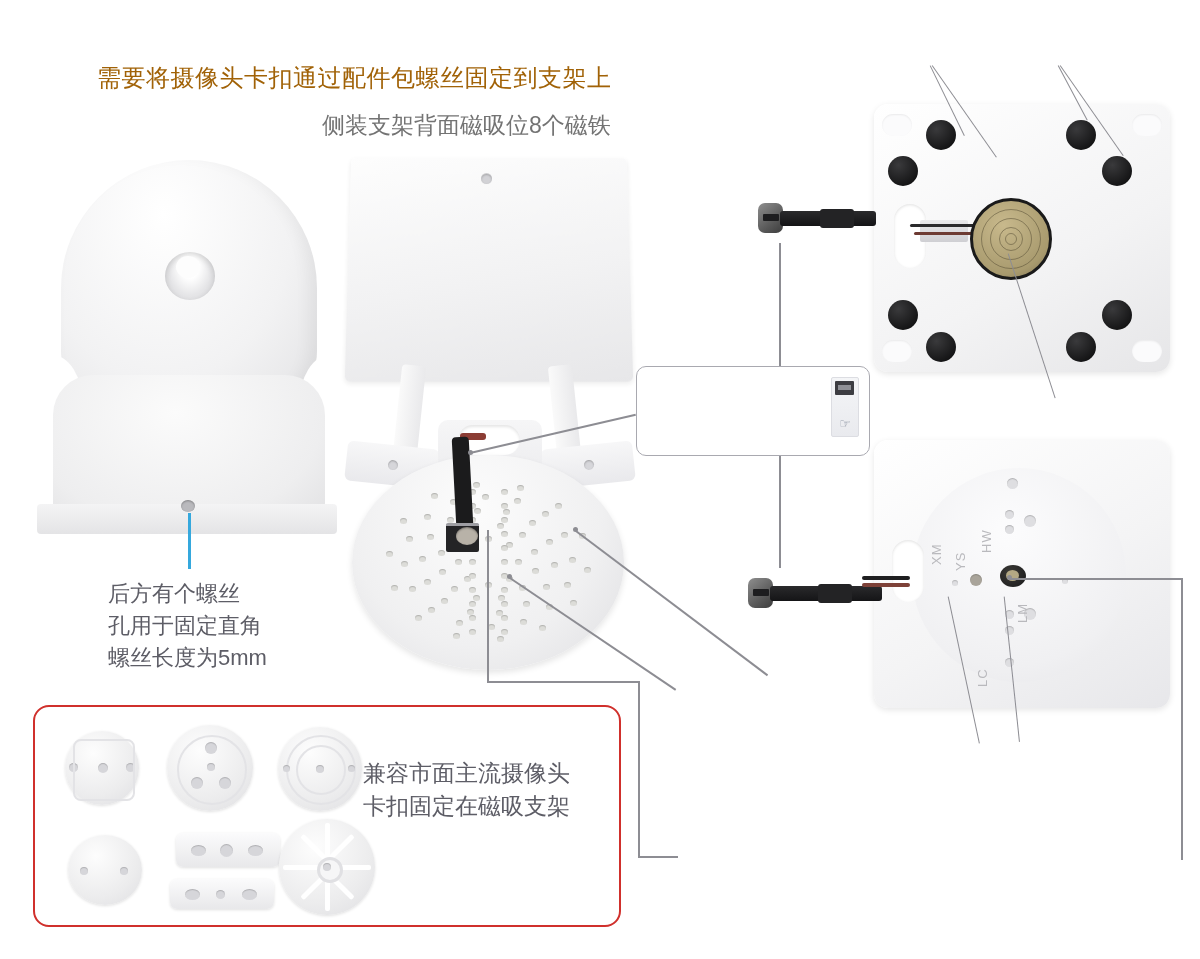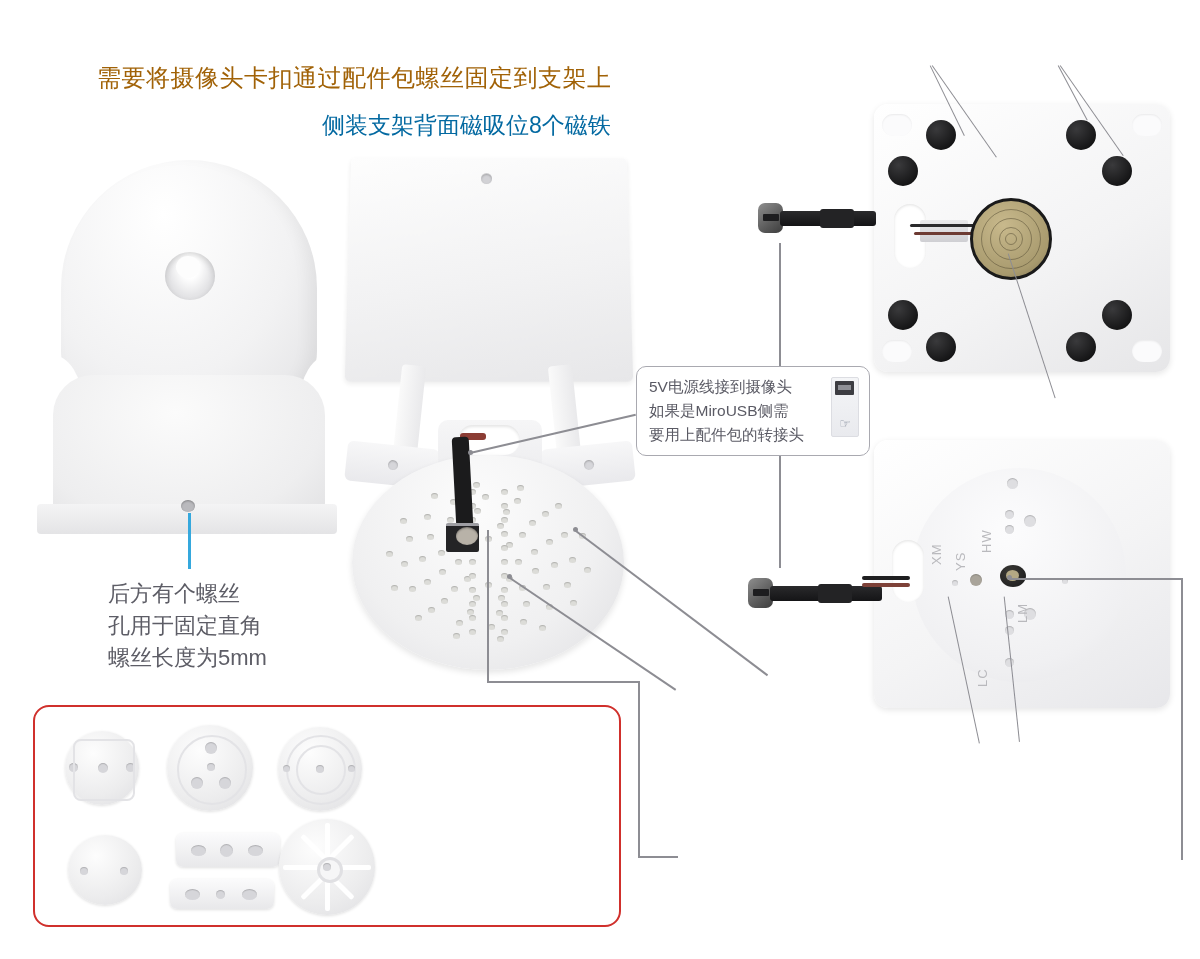"侧装支架背面磁吸位8个磁铁" .cap-side { color: #0369a1 -> #737373 }
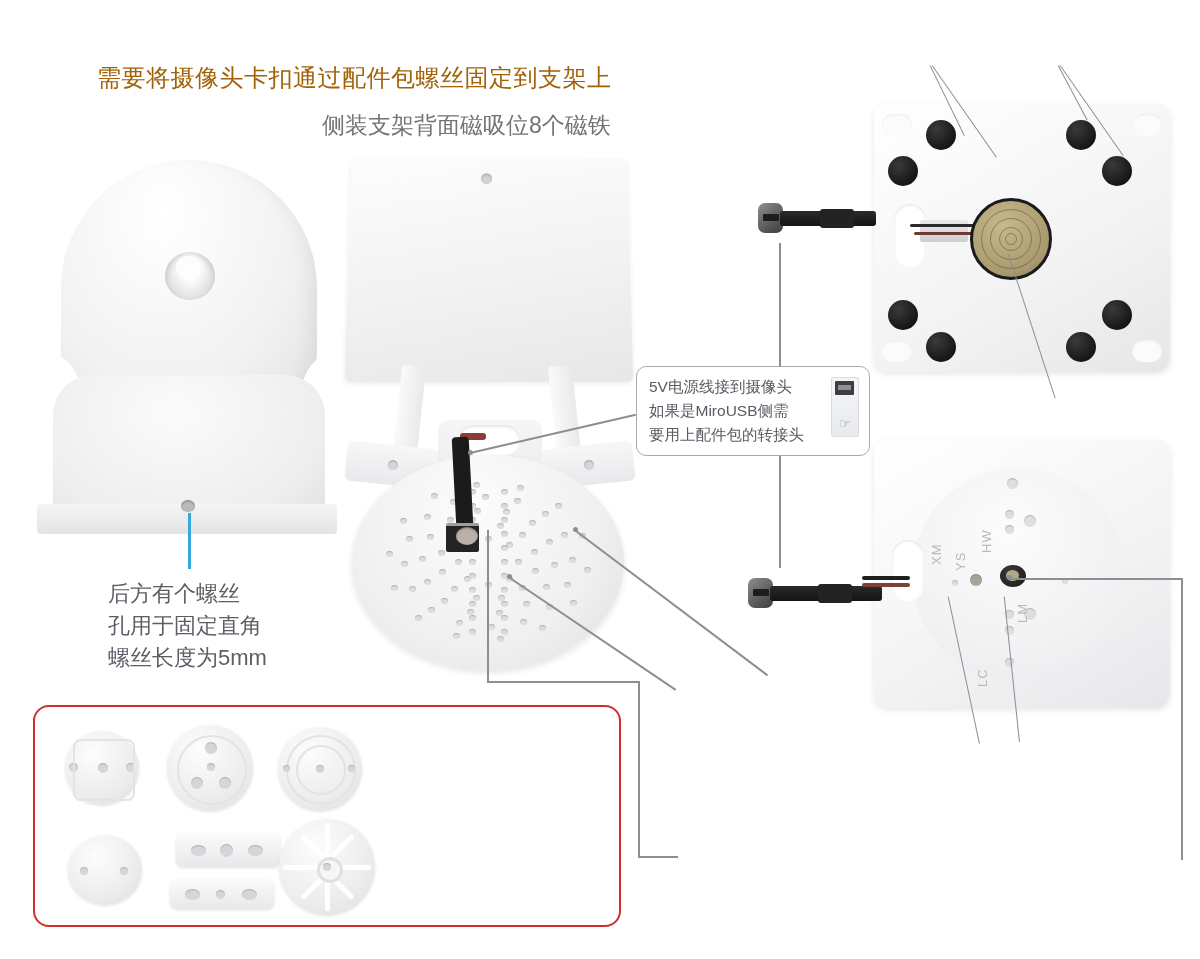"5V电源线接到摄像头" div.txt { html: <div>5V电源线接到摄像头 如果是MiroUSB侧需 要用上配件包的转接头</div> -> none }
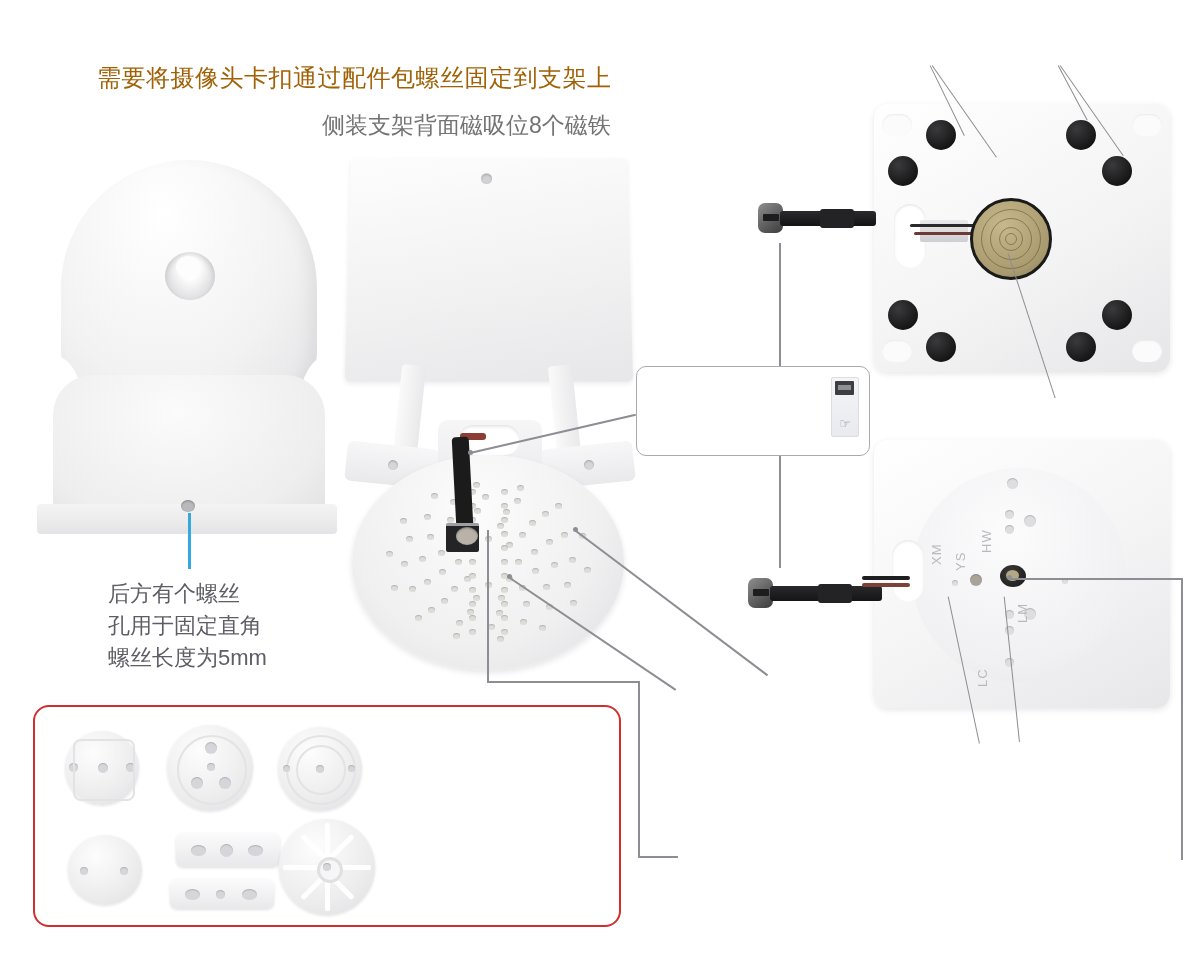"兼容市面主流摄像头" div.acc-note { html: none -> <div>兼容市面主流摄像头 卡扣固定在磁吸支架</div> }
